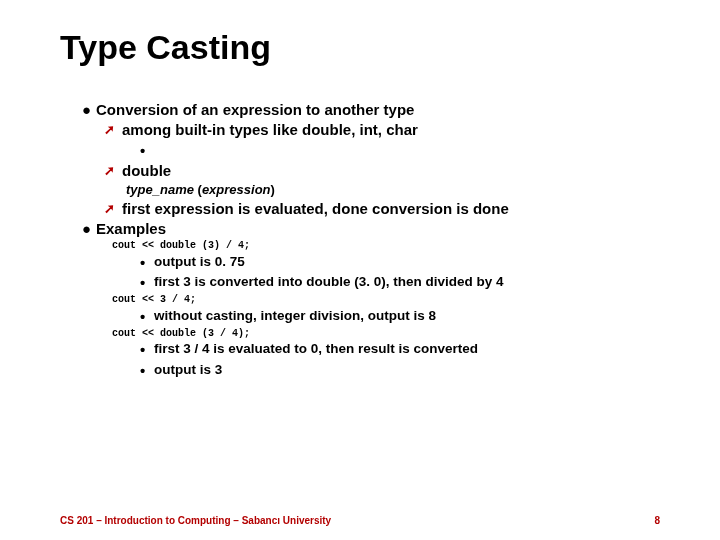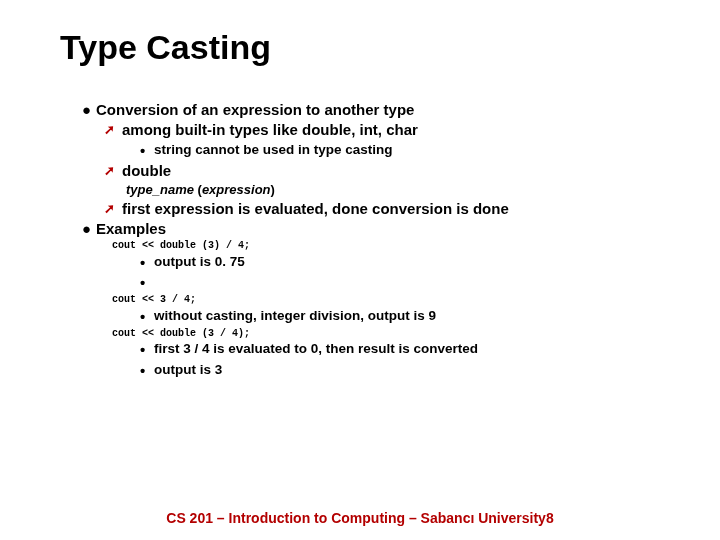"string cannot be used in" span { html: <span>string cannot be used in type casting</span> -> none }
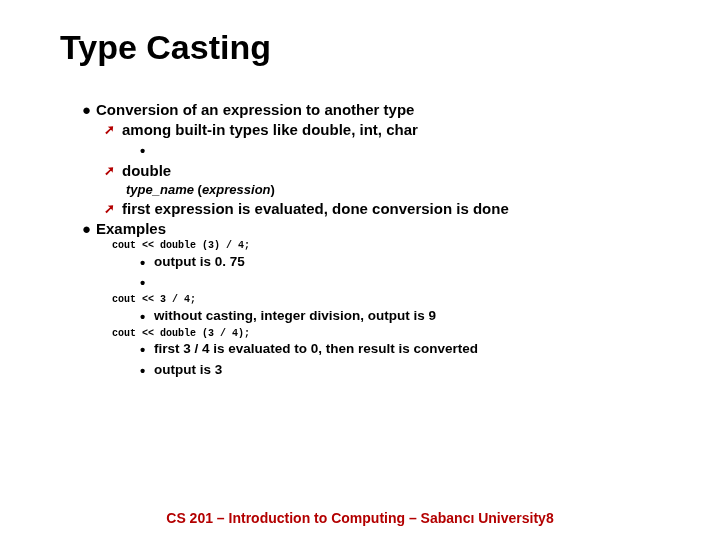"first 3 is converted into" span { html: none -> <span>first 3 is converted into double (3. 0), then divided by 4</span> }
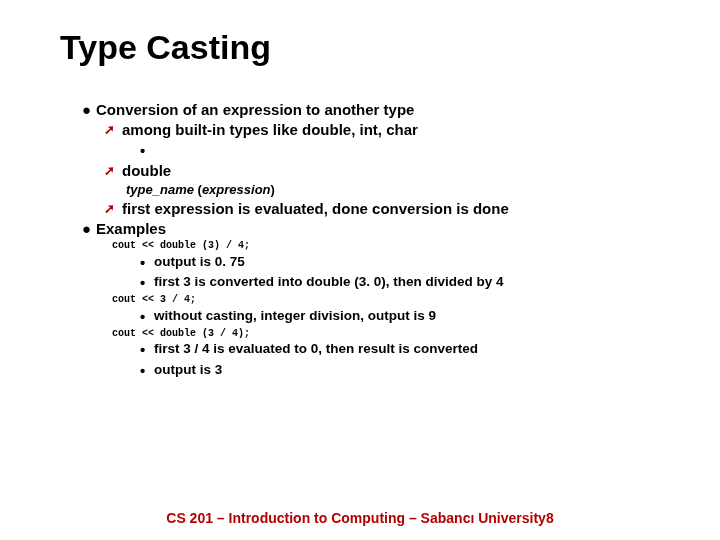"without casting, integer division," span { text: 9 -> 8 }
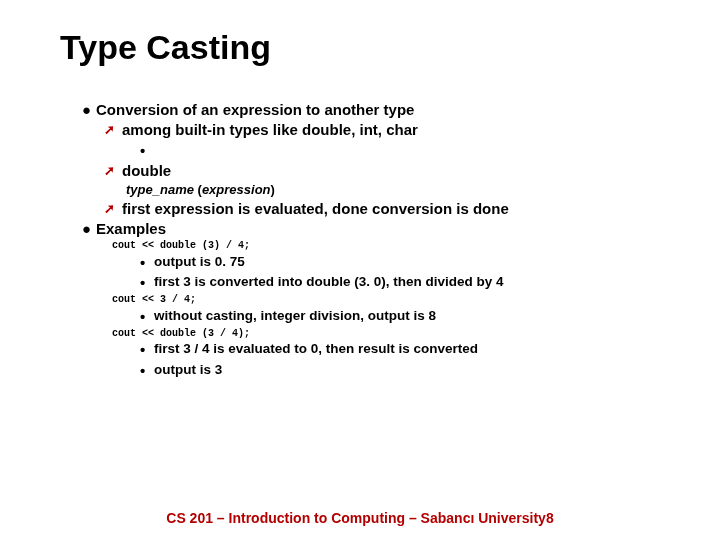"CS 201 – Introduction to" .footer { font-size: 14px -> 10px; justify-content: center -> space-between }
